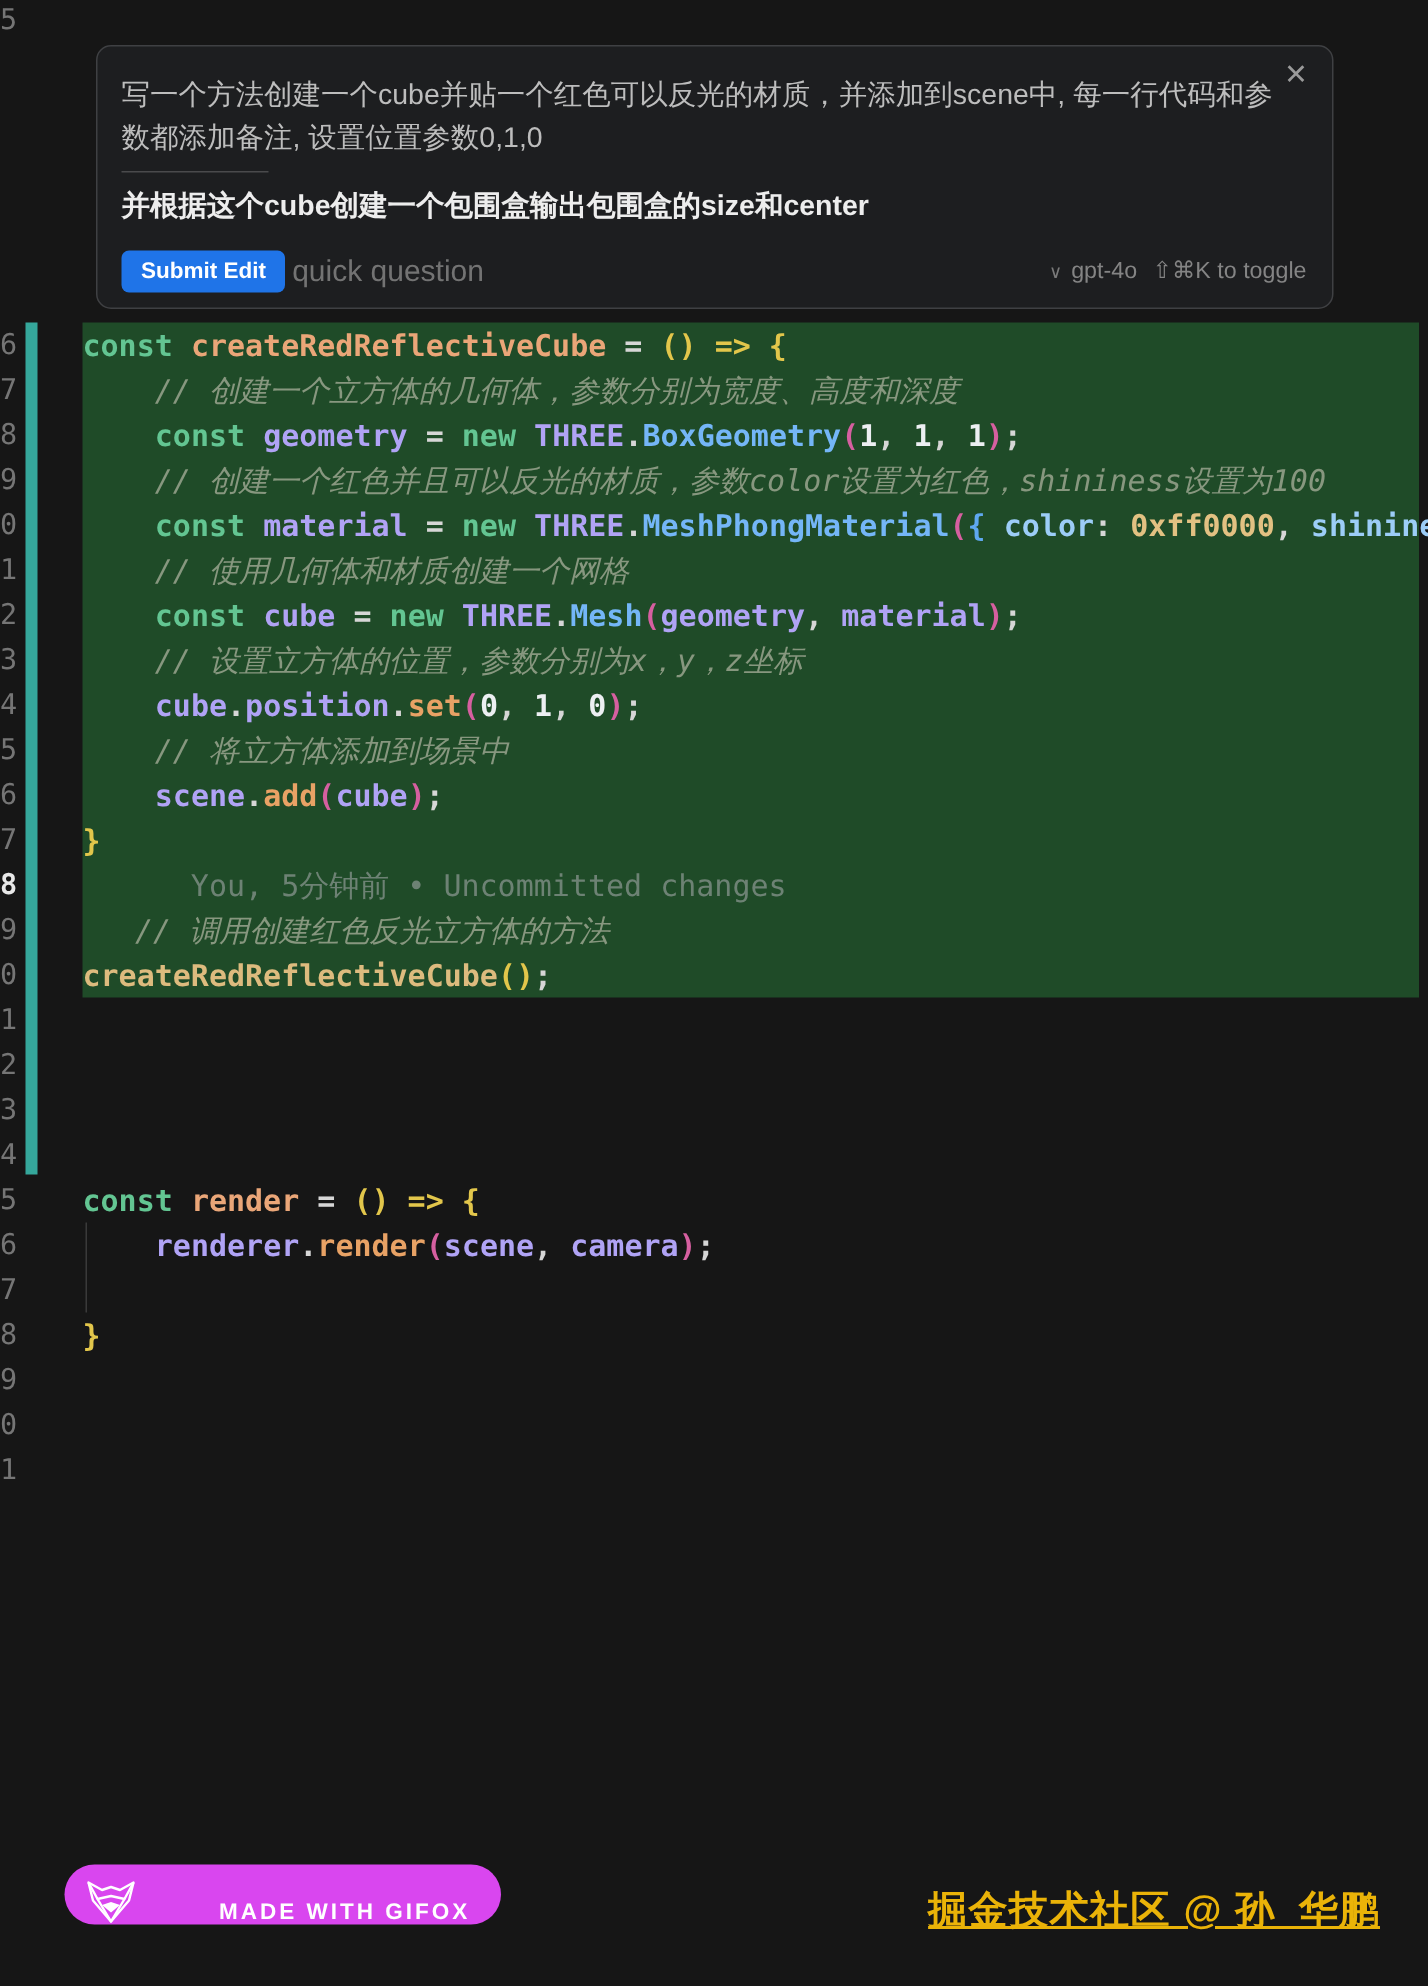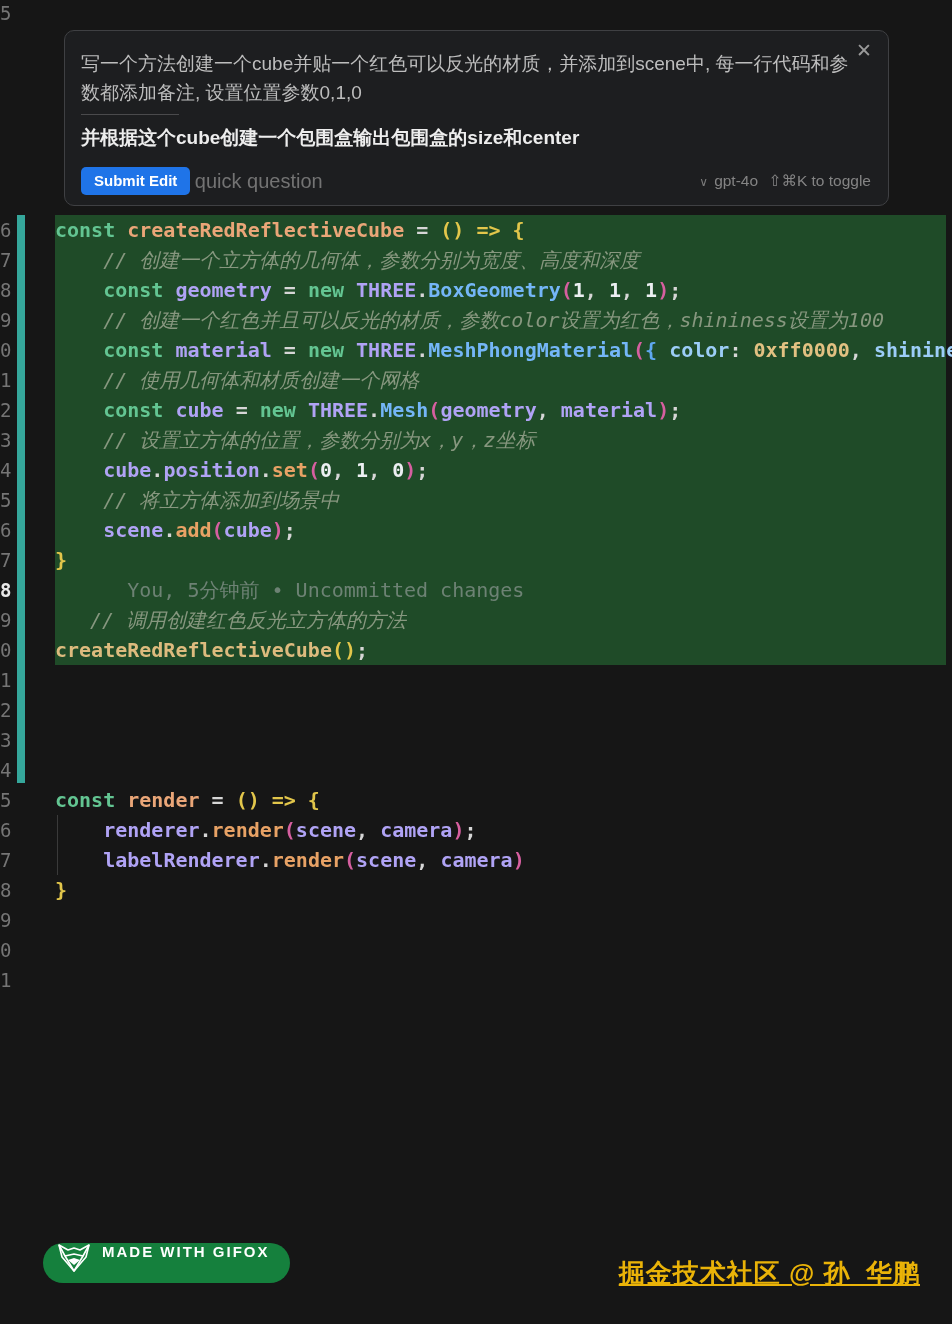"labelRenderer.render(scene, camera)" div.code-line { html: <div><span> </span><span>labelRenderer</span><span>.</span><span>render</span><span>(</span><span>scene</span><span>, </span><span>camera</span><span>)</span></div> -> none }
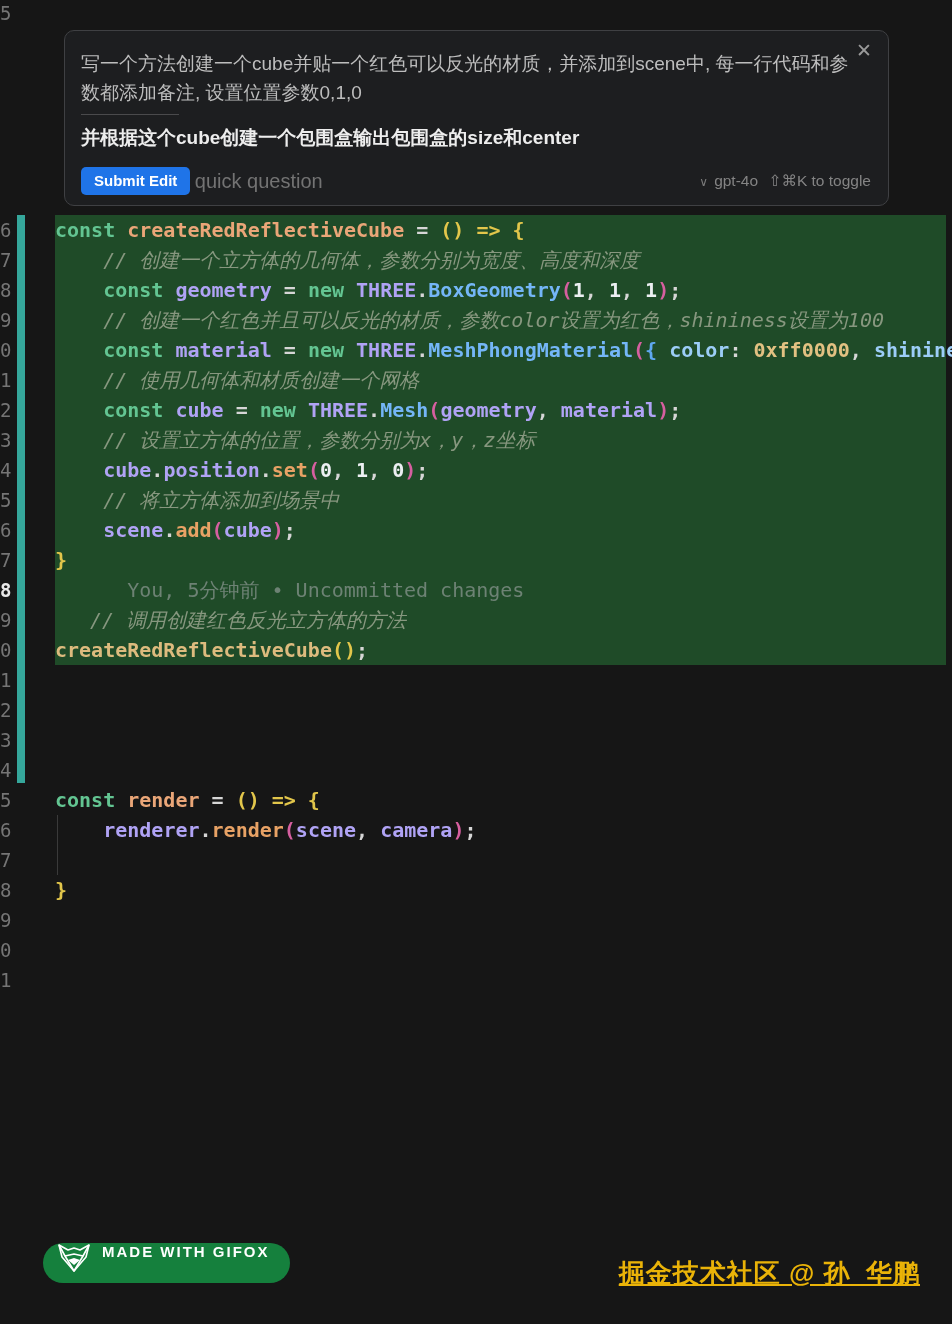"MADE WITH GIFOX" .gifox-badge { align-items: flex-start -> flex-end; background: #15803d -> #d946ef; gap: none -> 44px }
